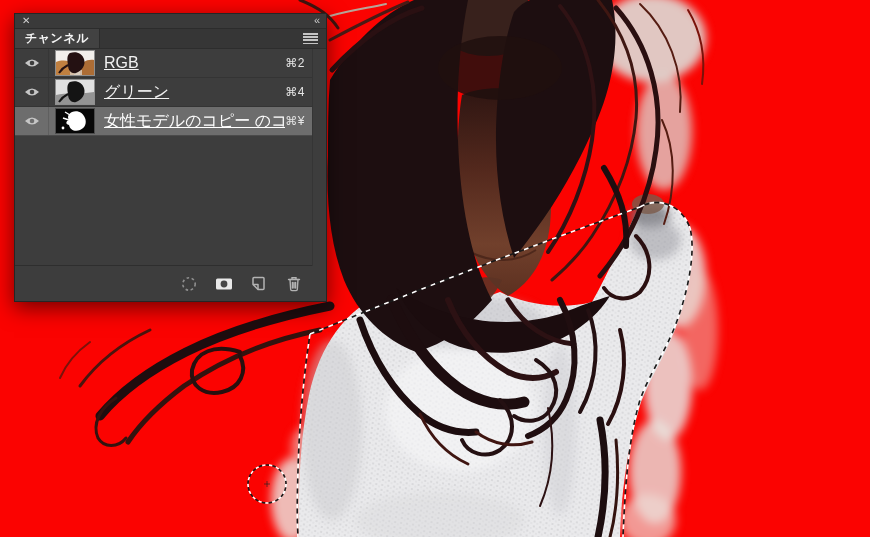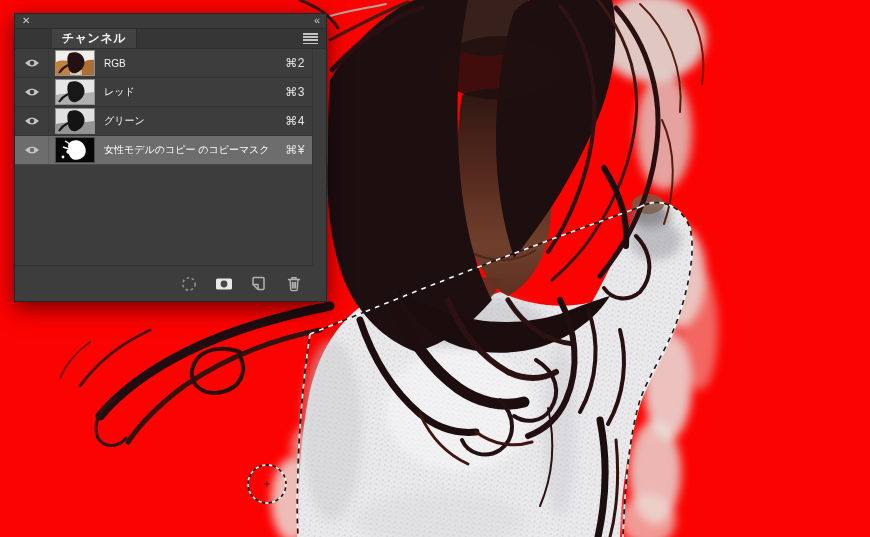"チャンネル" .tabbar { padding-left: 37px -> none }
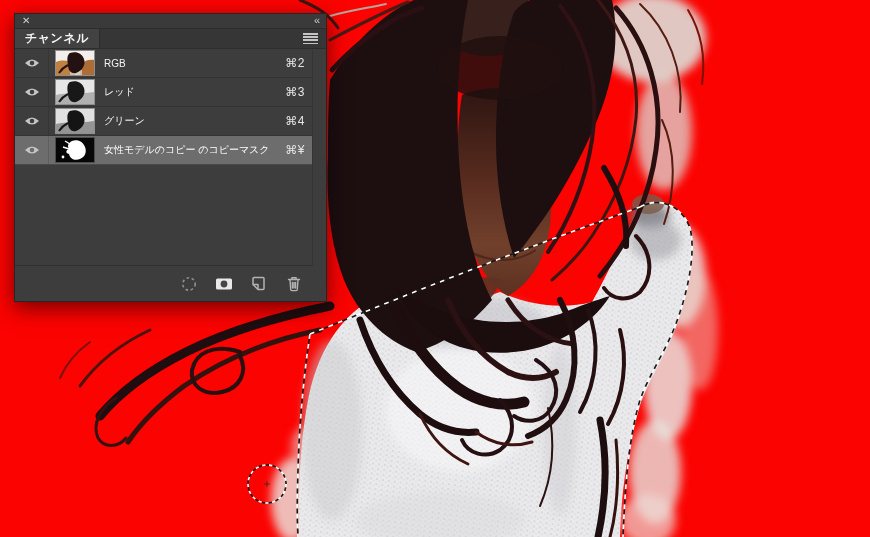"RGB" .row-label { font-size: 10px -> 16px; text-decoration: none -> underline }
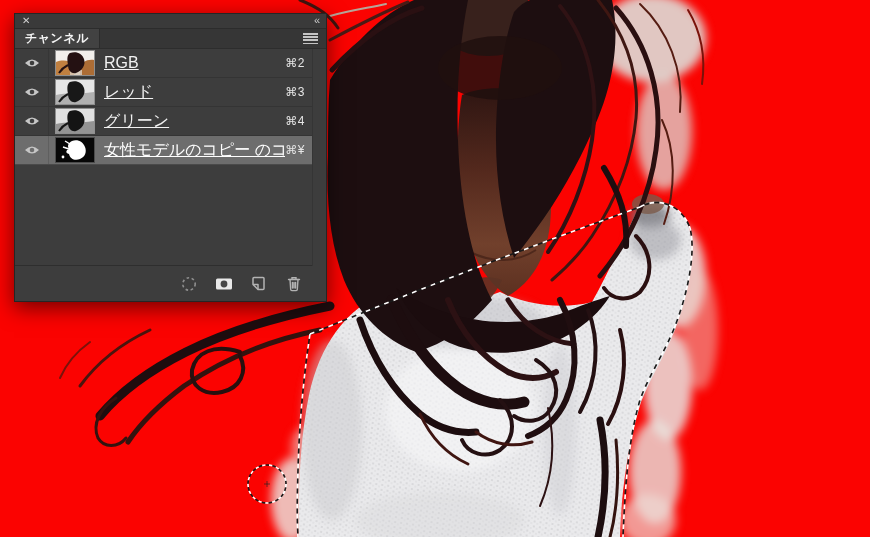"レッド" div.row { html: <div> <span> <svg> <path></path> <circle></circle> </svg> </span> <span> <svg> <rect></rect> <path></path> <path></path> <path></path> </svg> </span> <span>レッド</span> <span>⌘3</span> </div> -> none }
